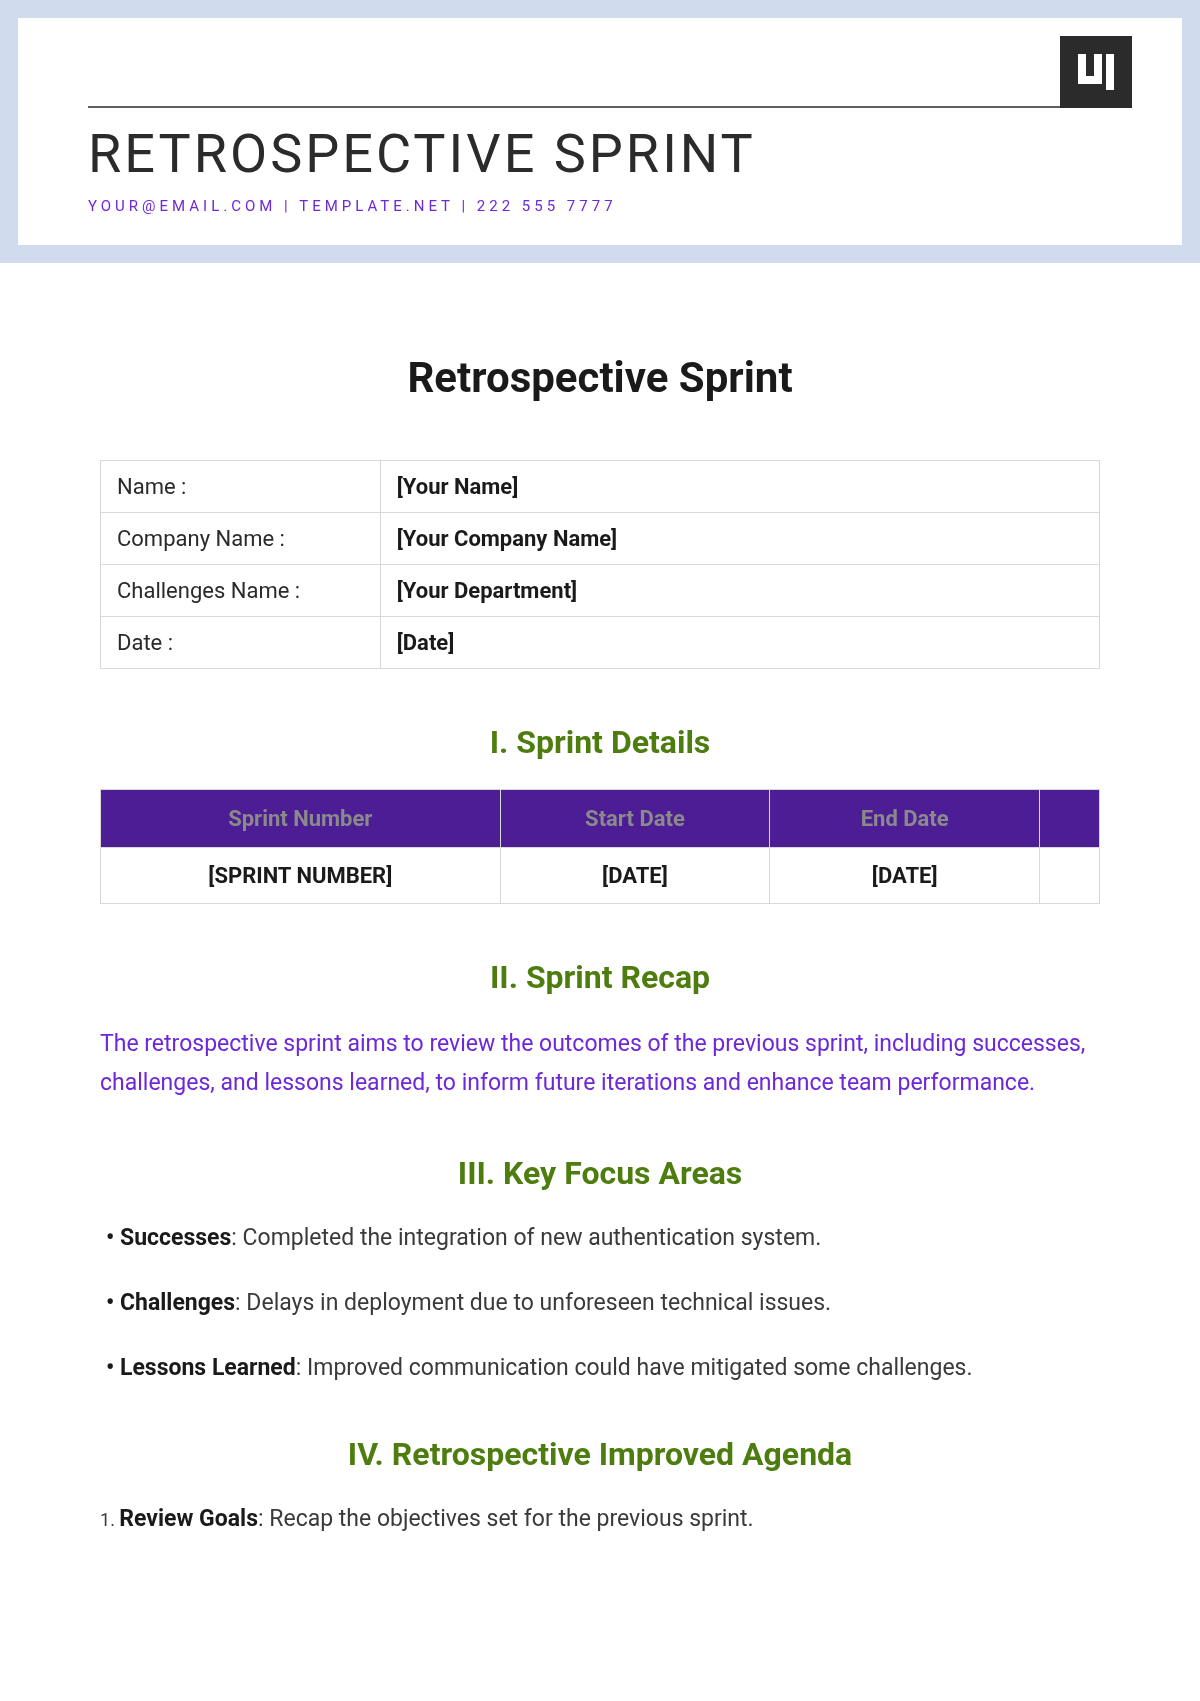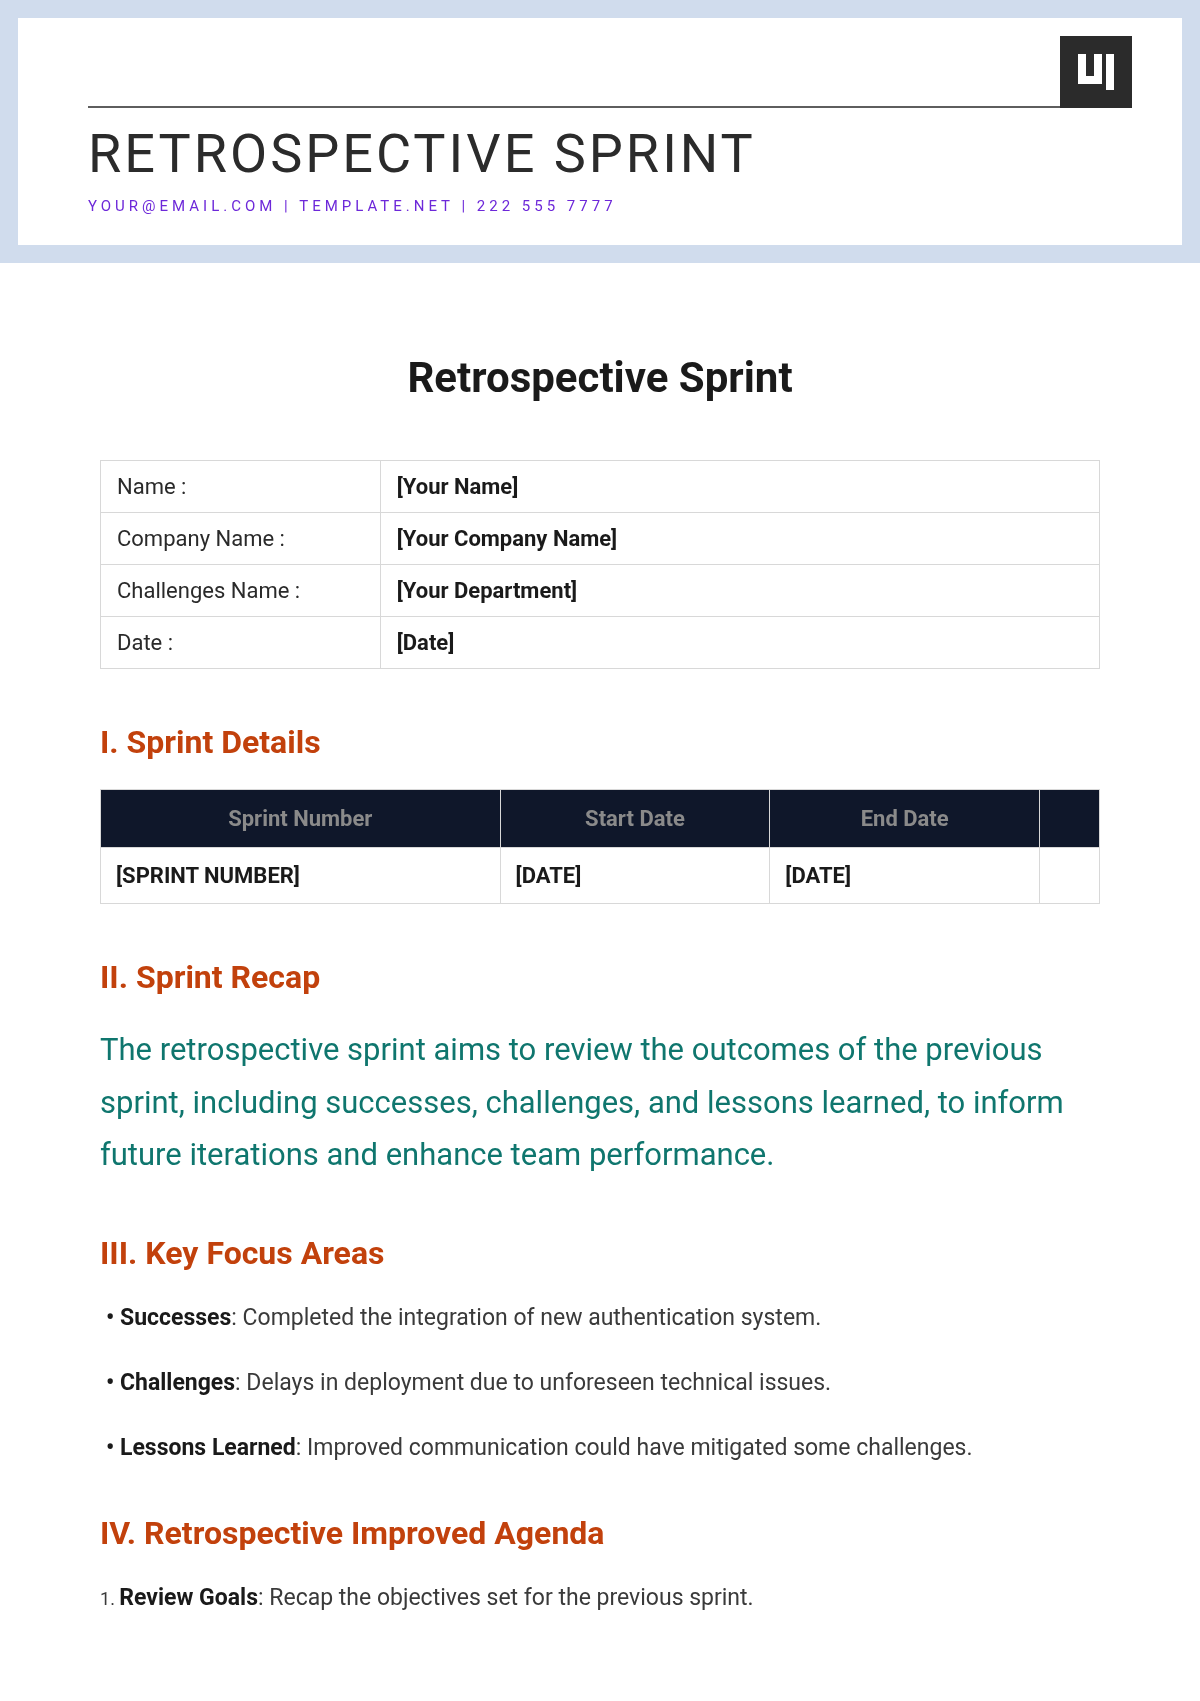"I. Sprint Details" .section-heading { color: #c2410c -> #4d7c0f; text-align: none -> center }
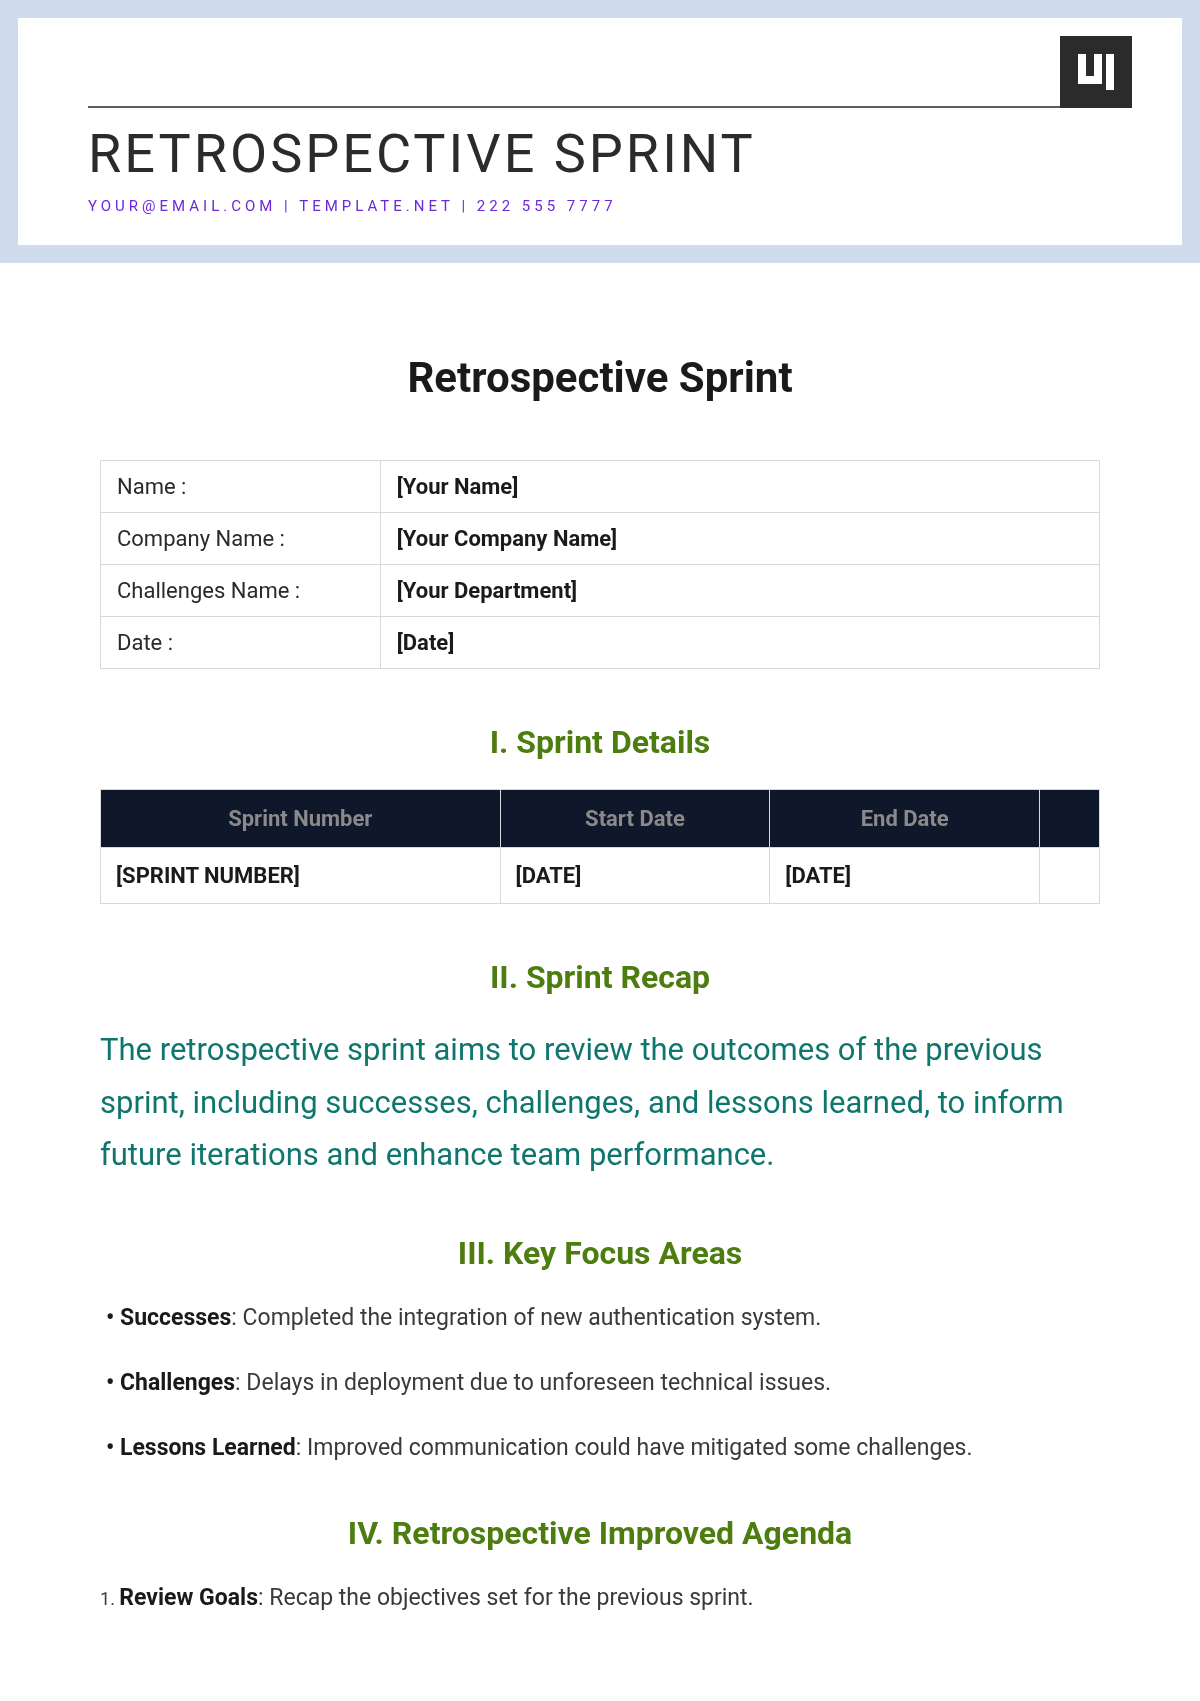"Sprint Number" .details-table th { background: #0f172a -> #4c1d95 }
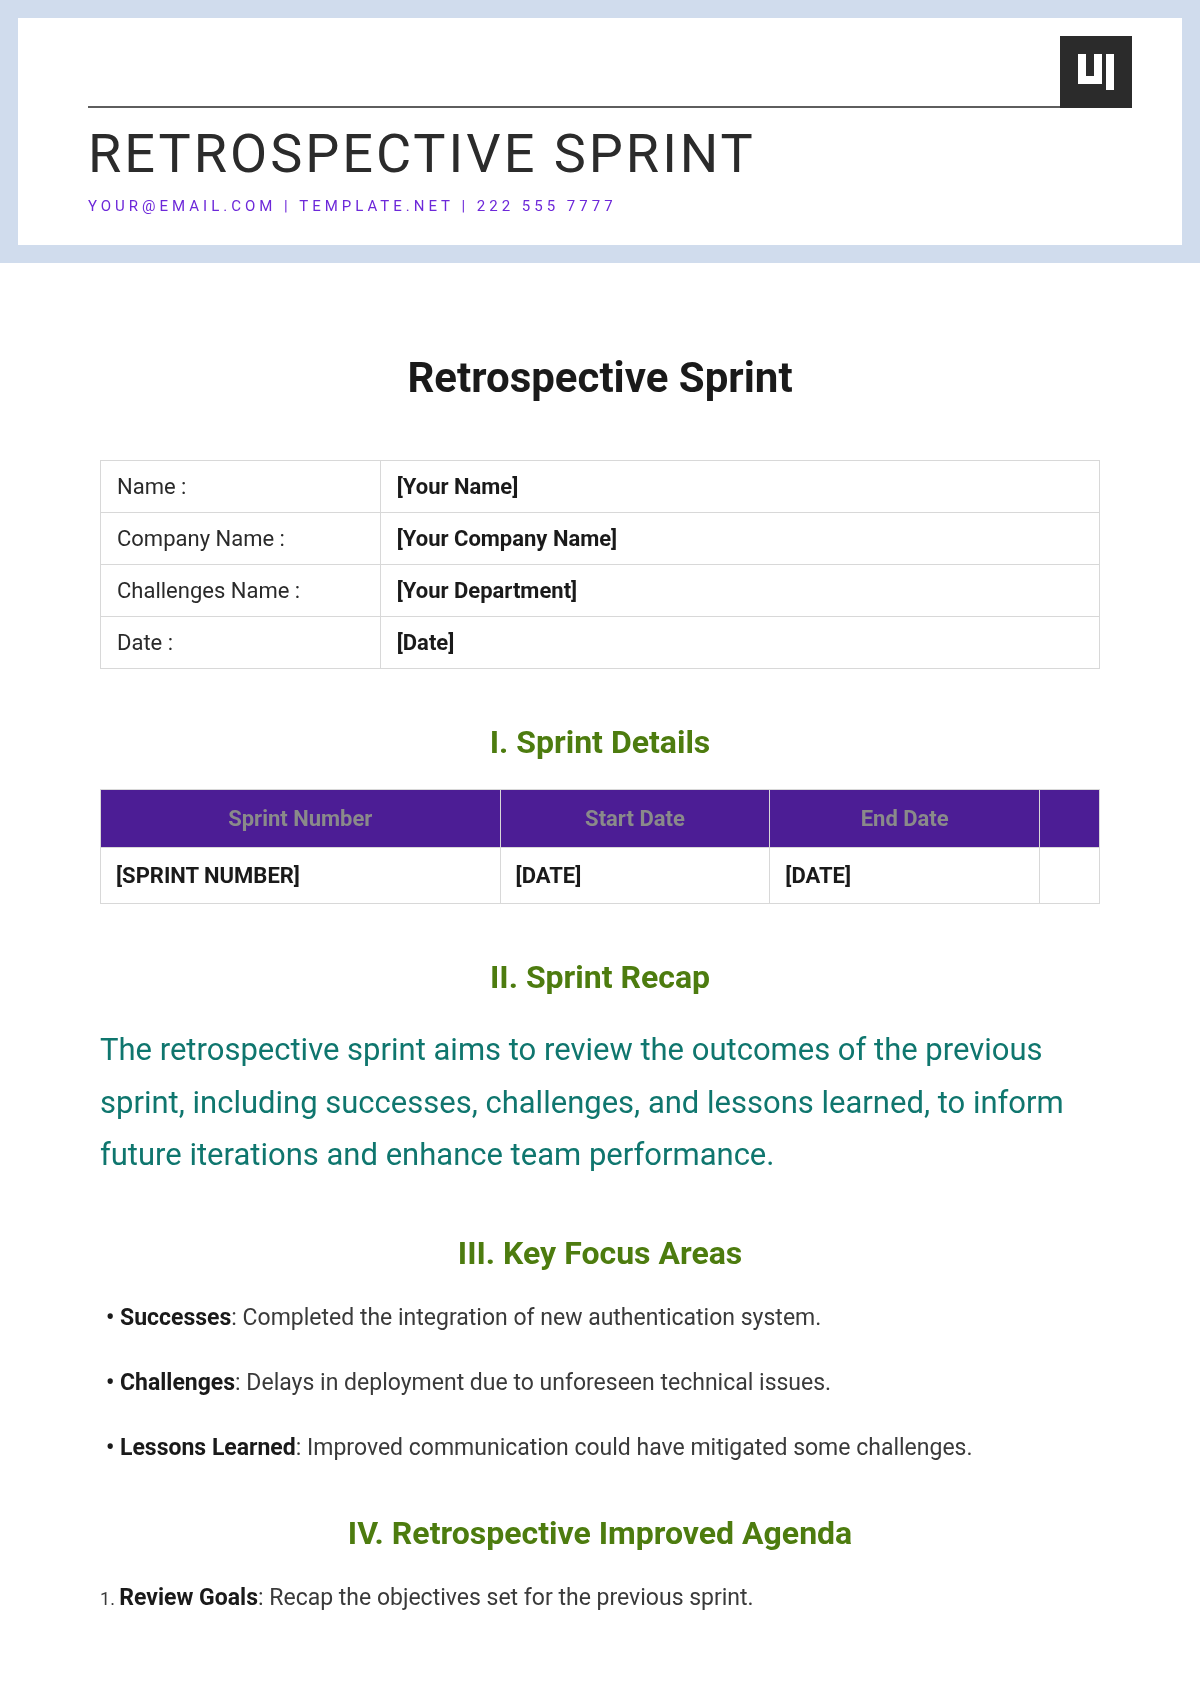"[SPRINT NUMBER]" .details-table td { text-align: none -> center }
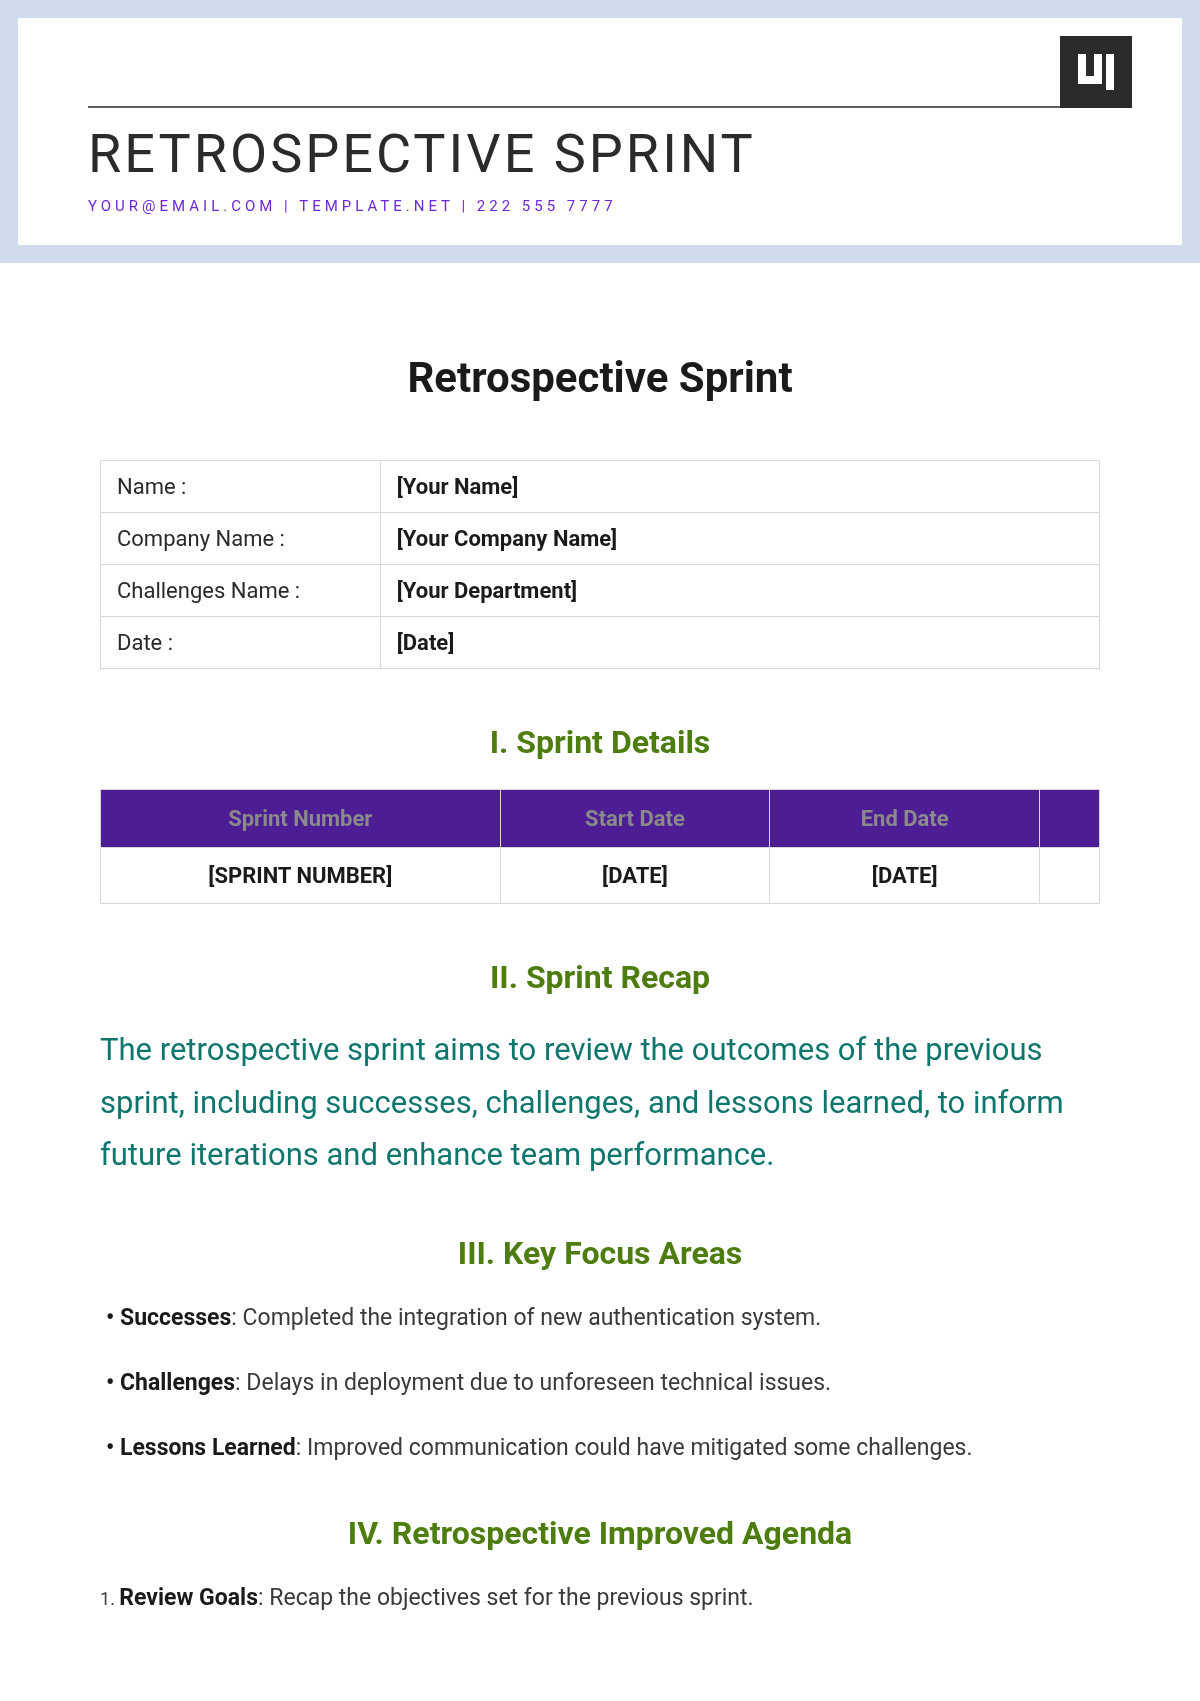"The retrospective sprint aims to" .recap-text { color: #0f766e -> #6d28d9; font-size: 31px -> 23px }
